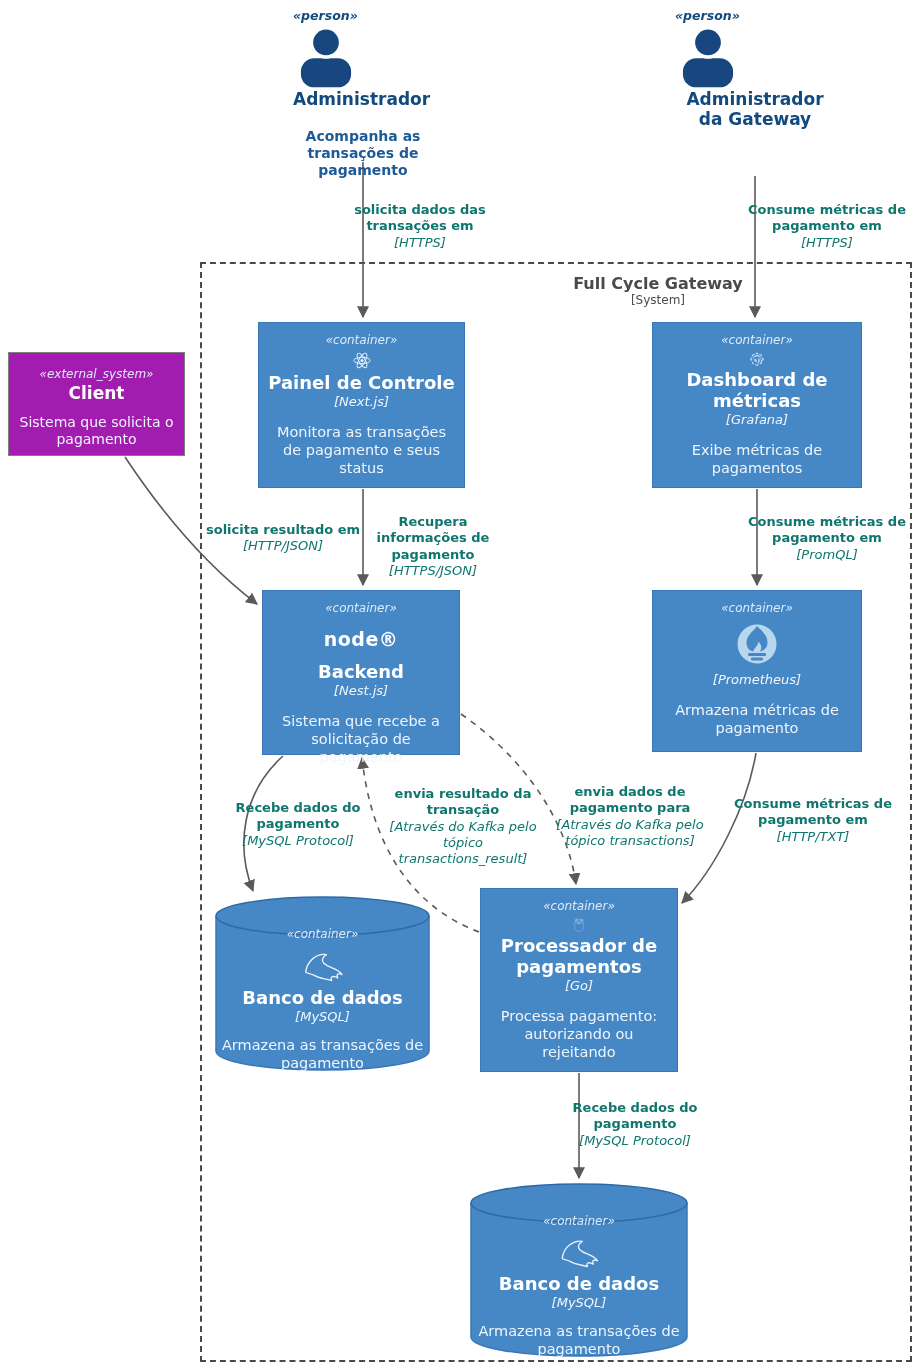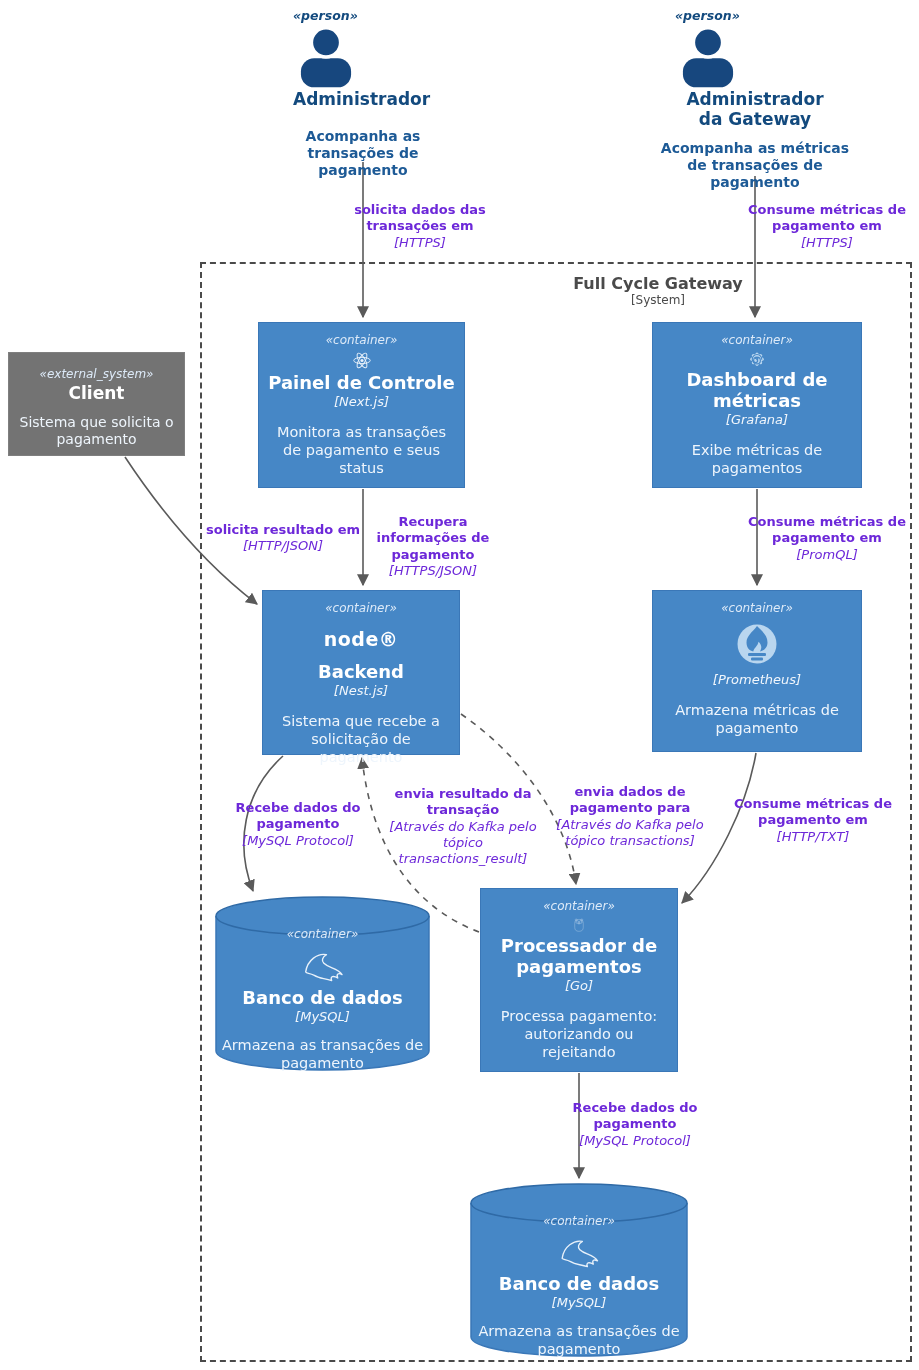"Acompanha as métricas de transações" div.p-desc { html: <div>Acompanha as métricas de transações de pagamento</div> -> none }
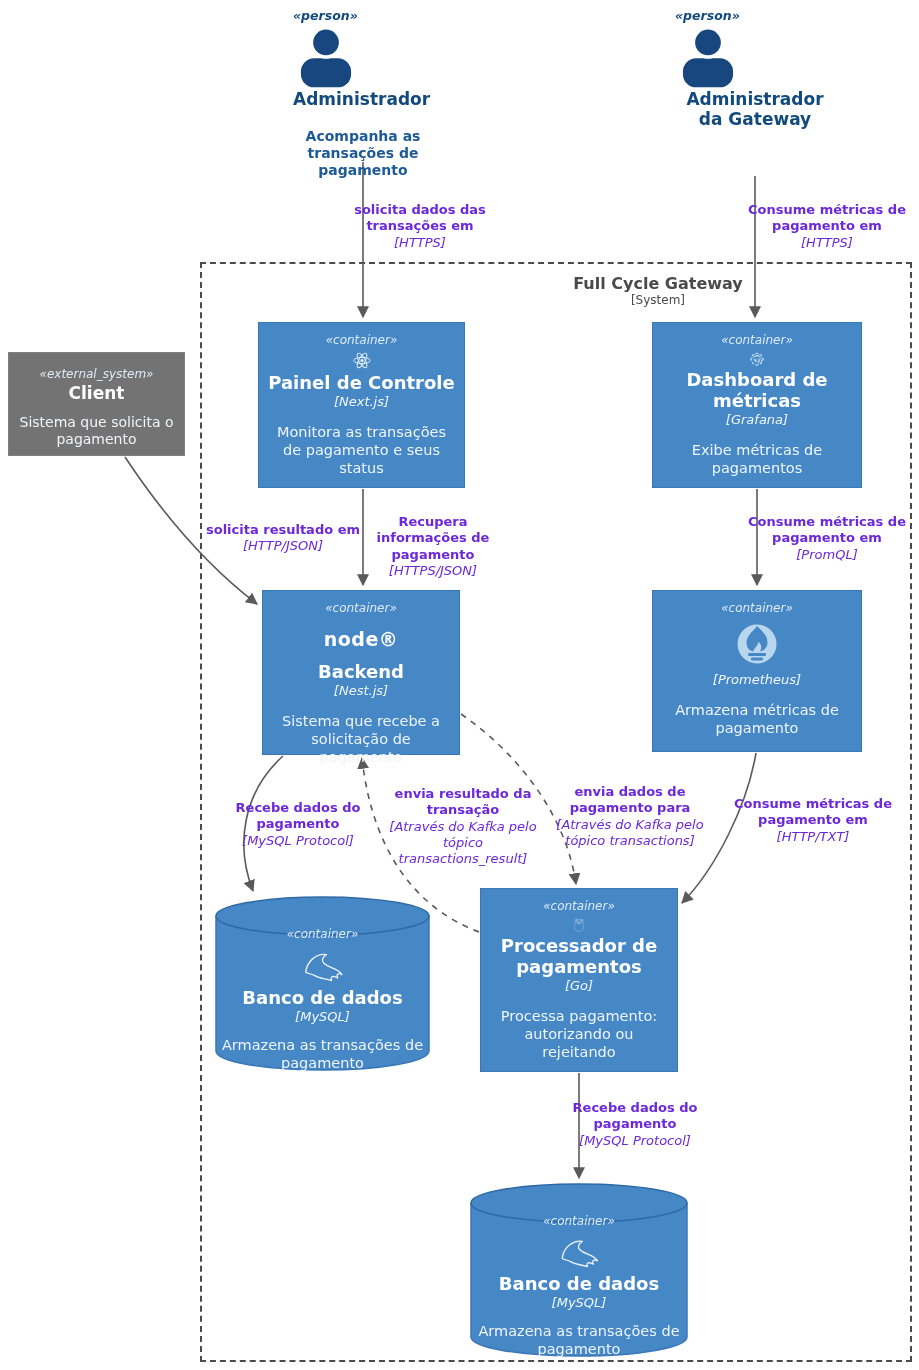"solicita dados das transações em" .elabel { color: #6d28d9 -> #0f766e }
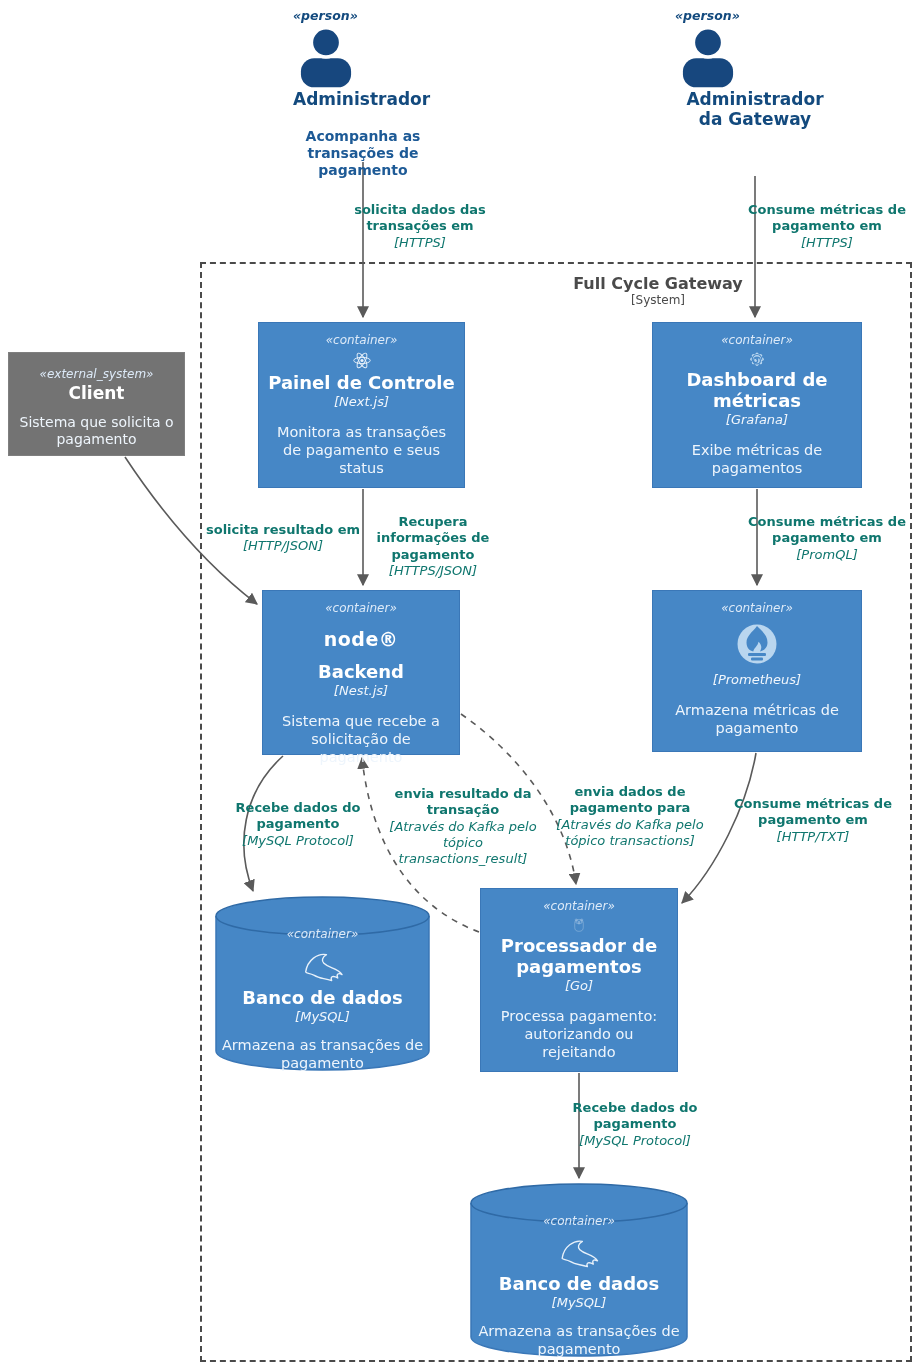"«external_system»" .external { background: #737373 -> #a21caf }
